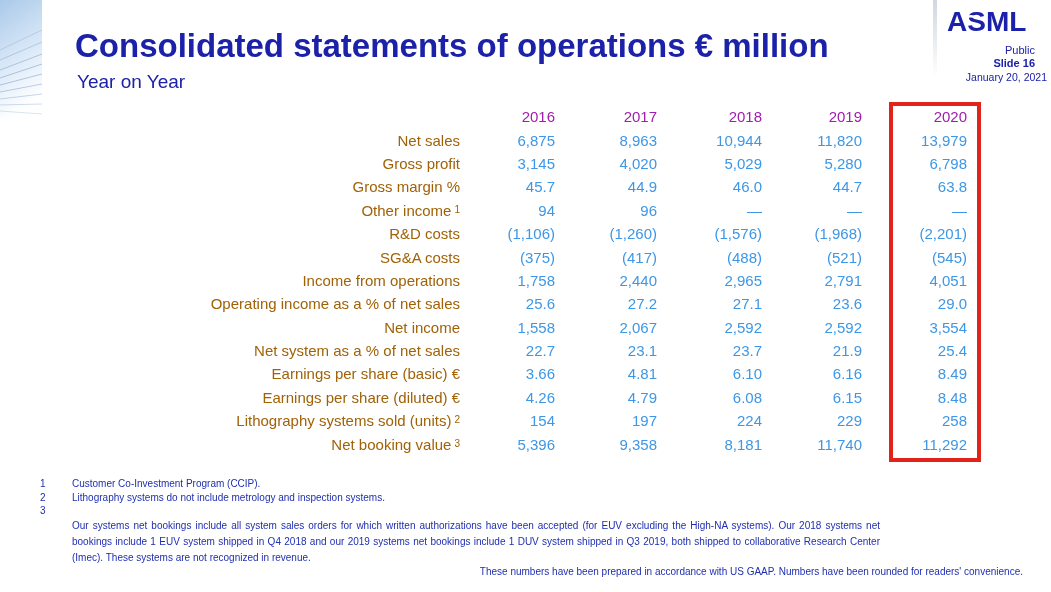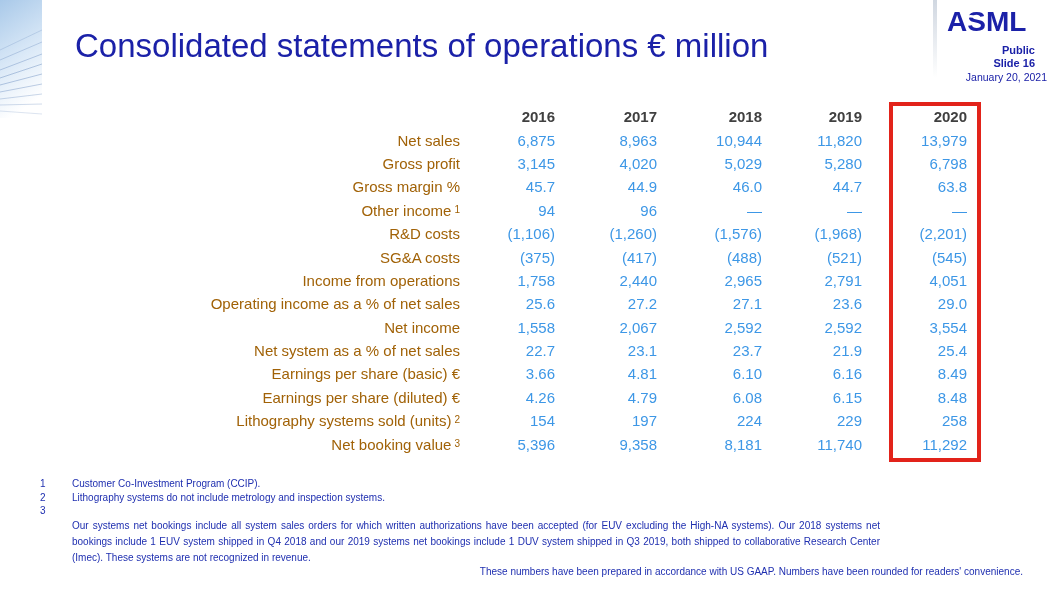"Consolidated statements of operations €" .title { font-weight: none -> bold }
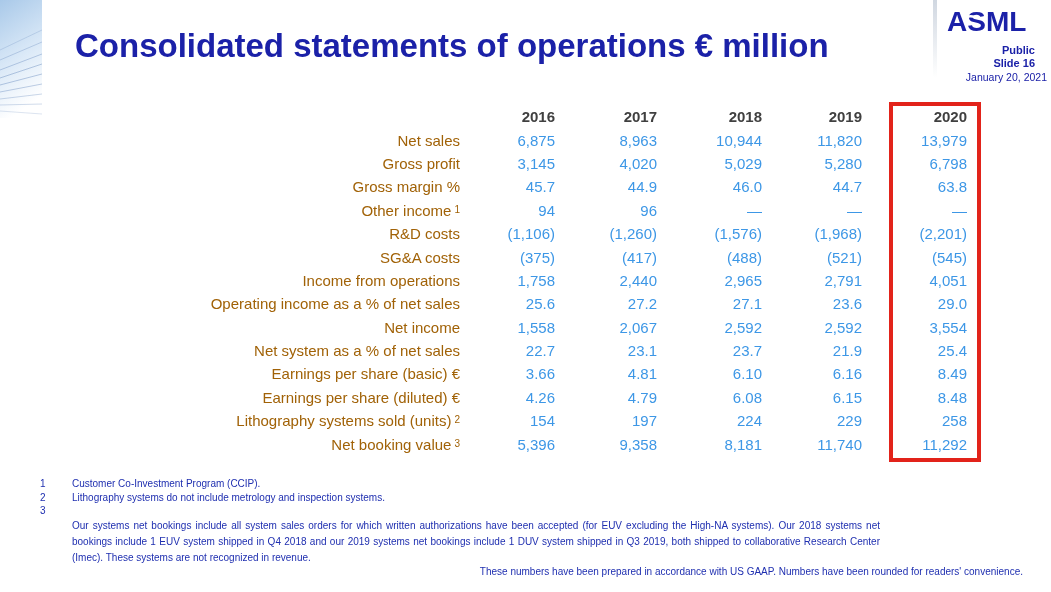"Public" .meta-public { font-weight: bold -> normal }
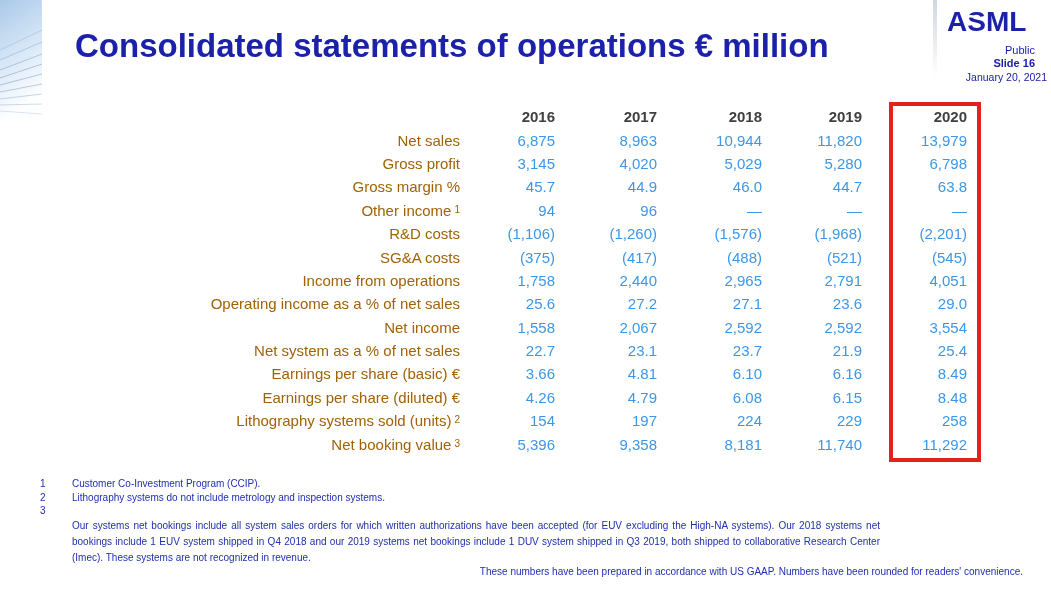"Year on Year" div.subtitle { html: none -> <div>Year on Year</div> }
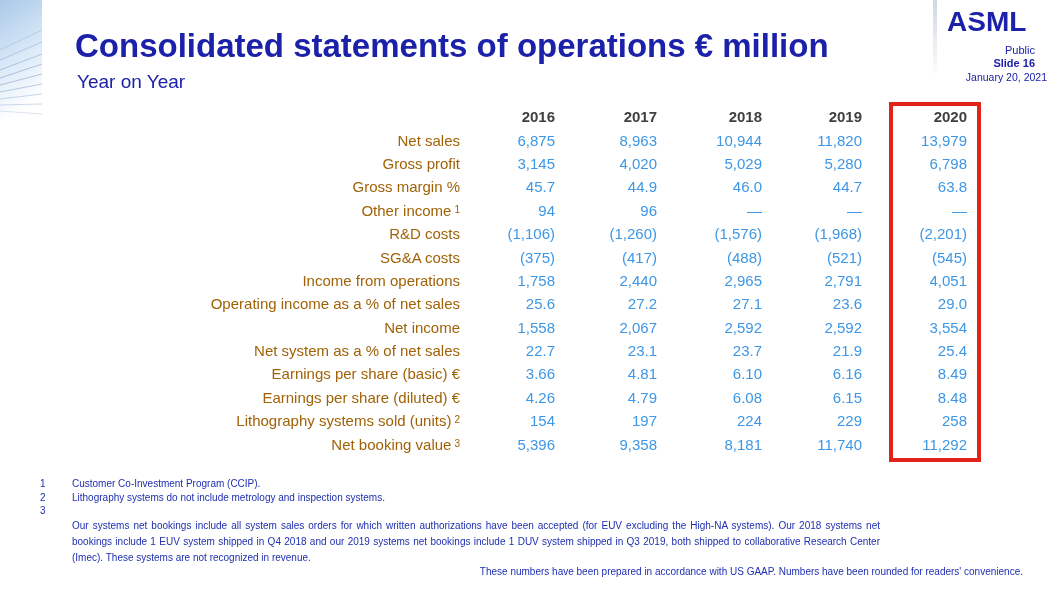"2016" .year-header { color: #404040 -> #a21caf; font-weight: bold -> normal }
